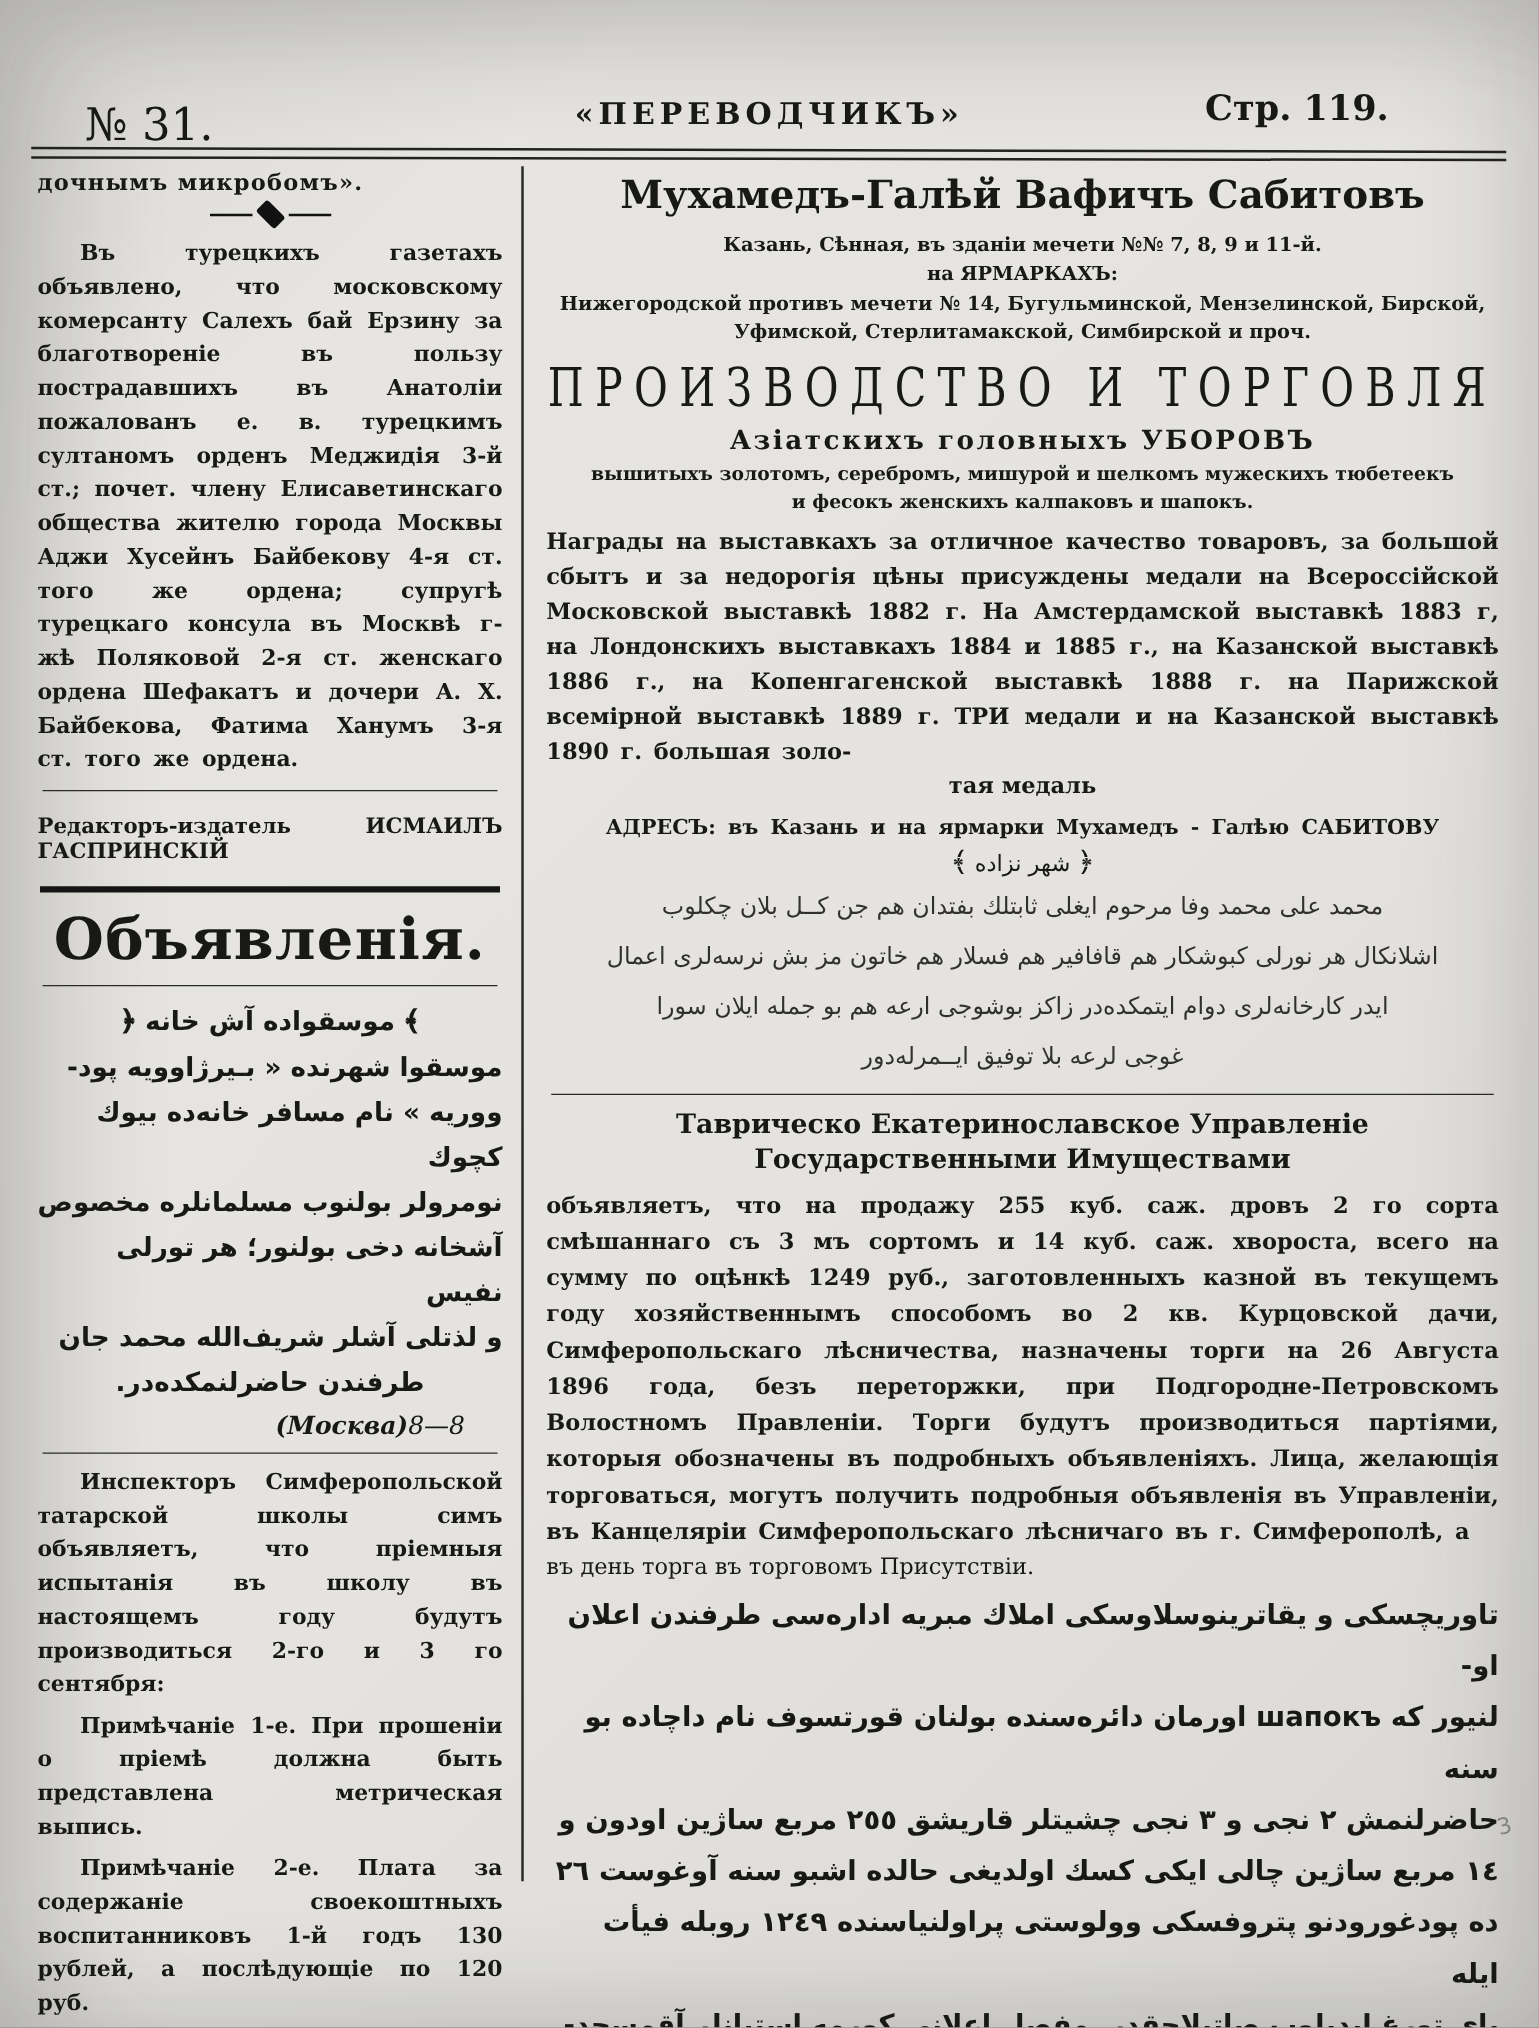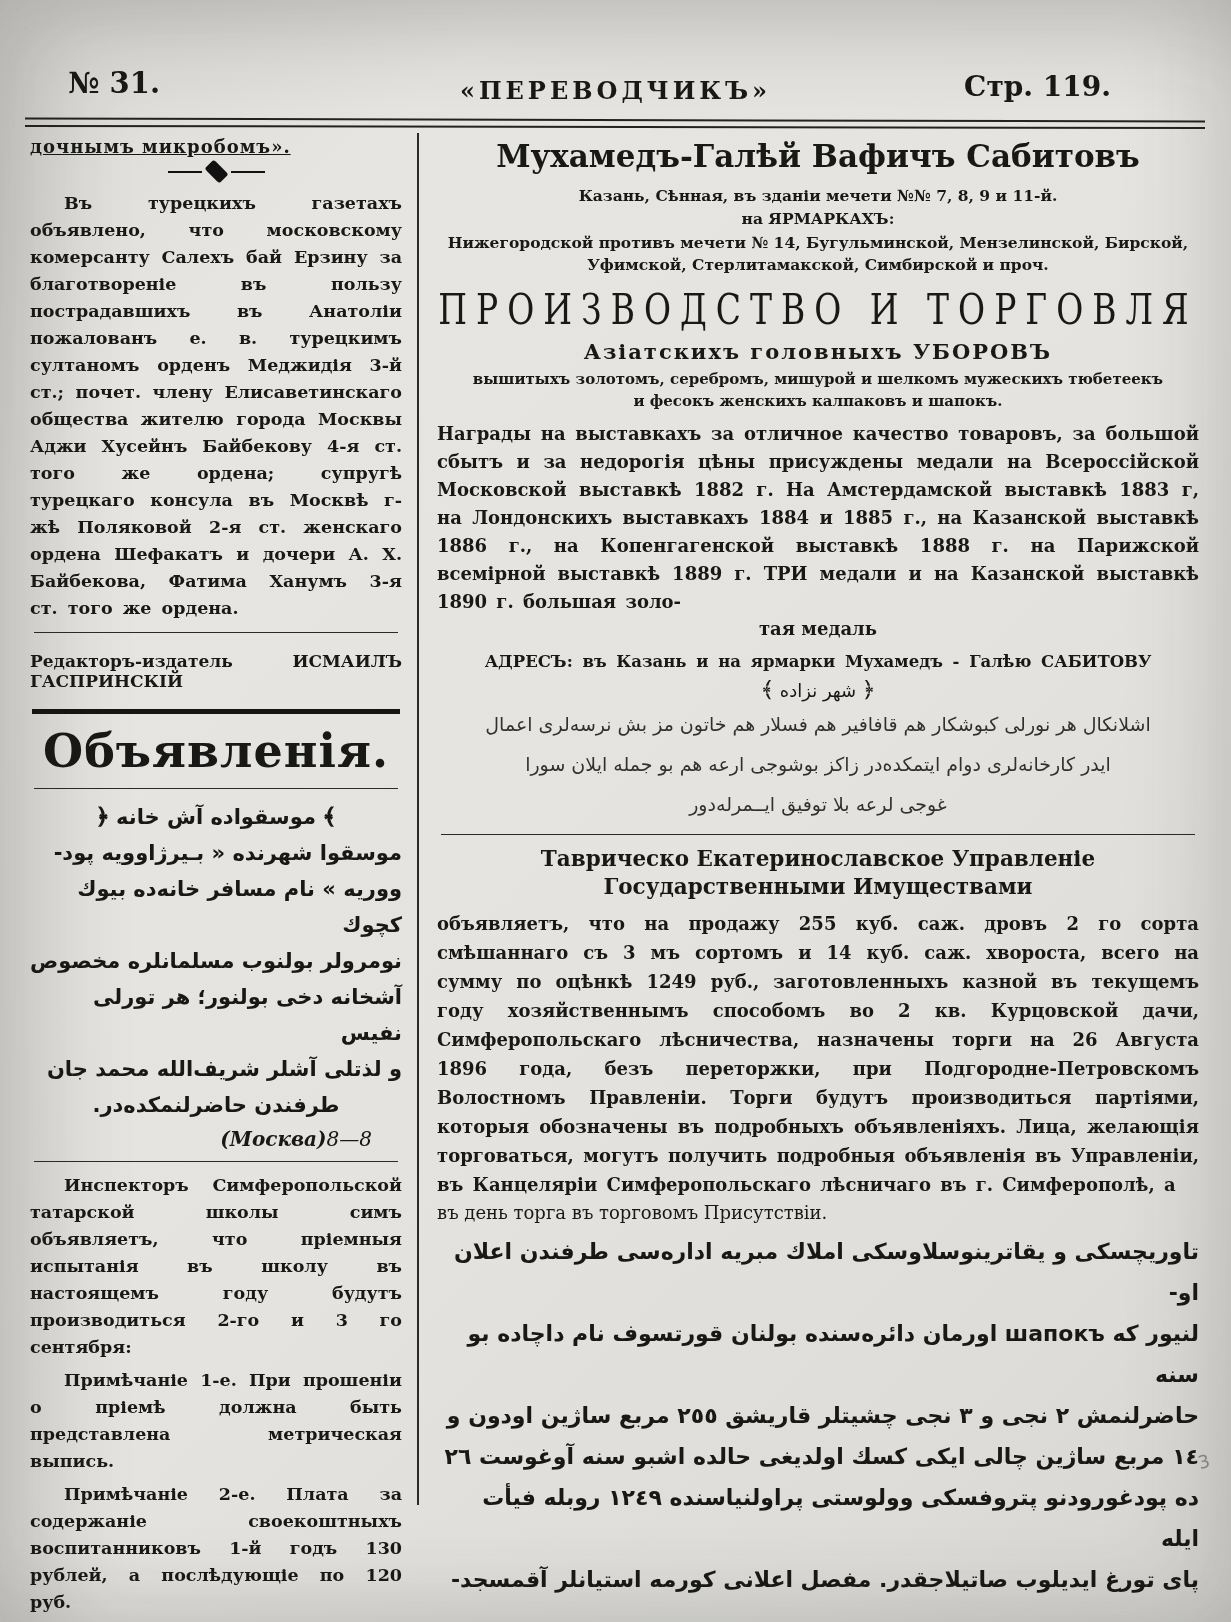"№ 31." .hdr .issue { font-size: 29px -> 36px; font-weight: bold -> normal; top: 8px -> 22px }
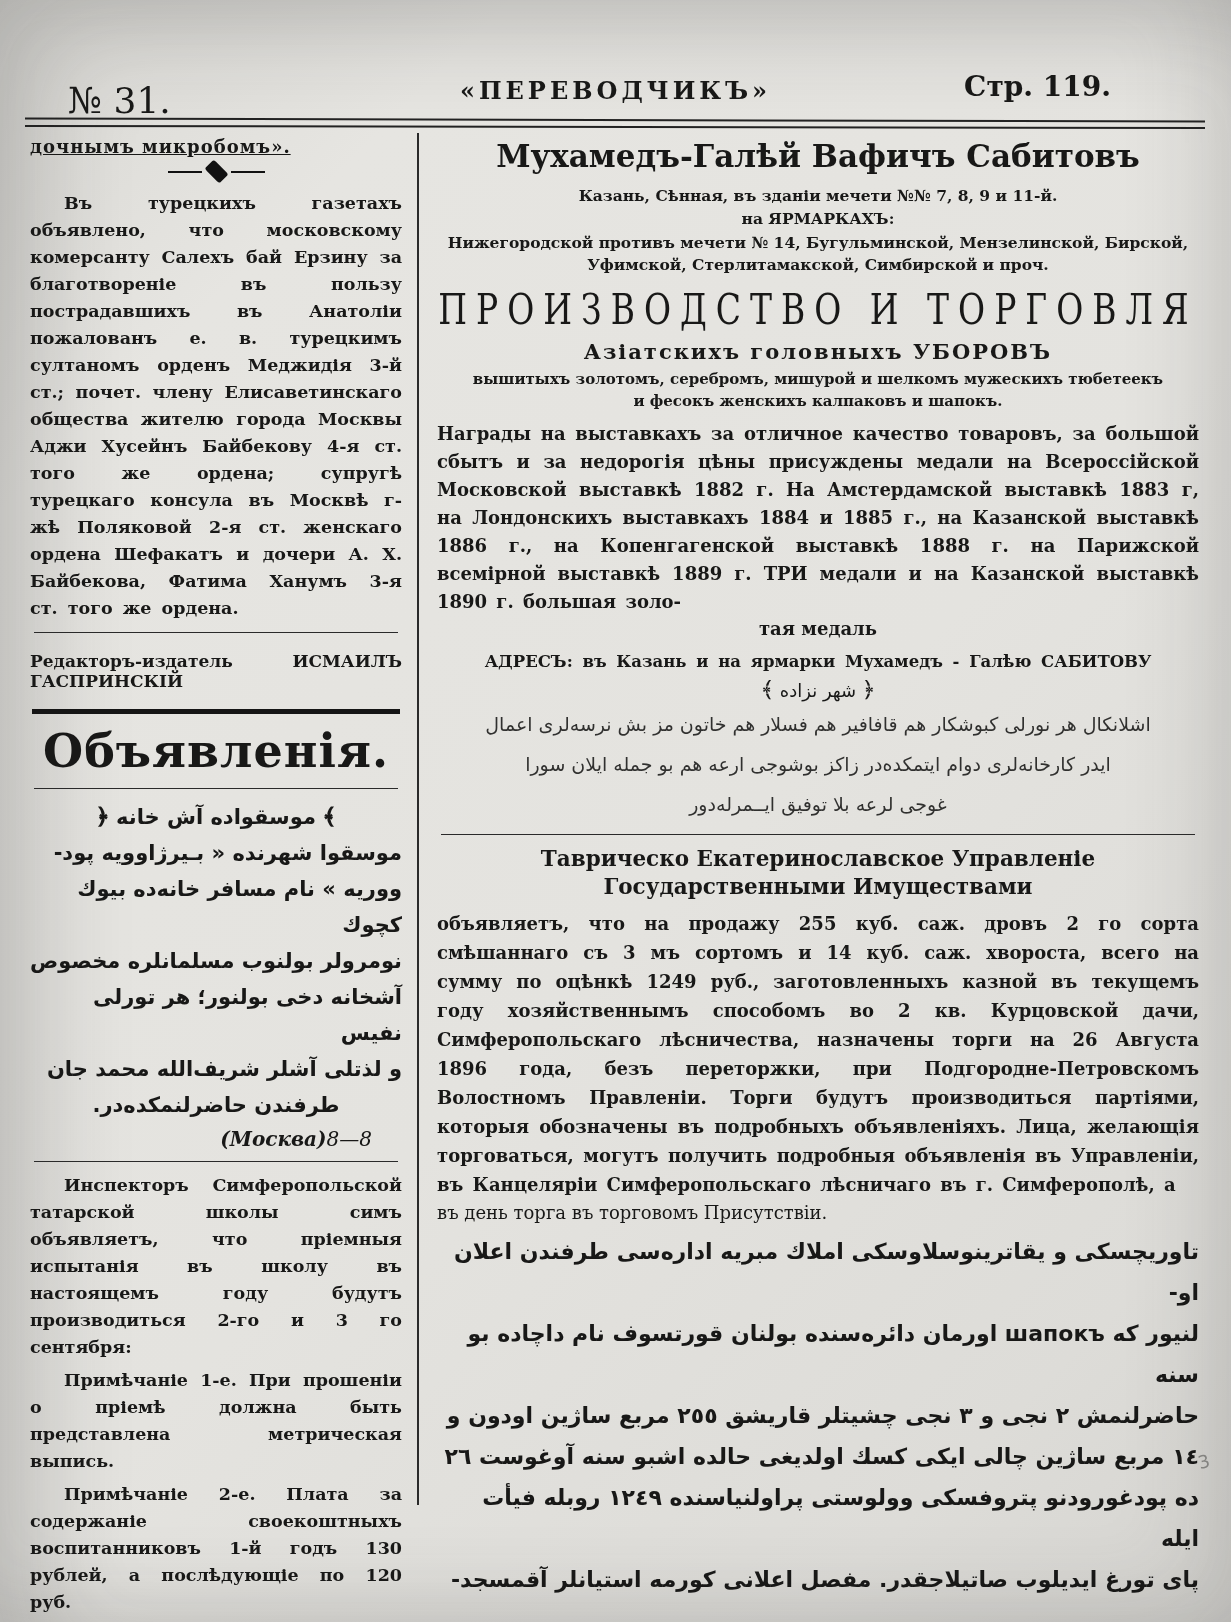"дочнымъ микробомъ»." .frag { text-decoration: underline -> none }
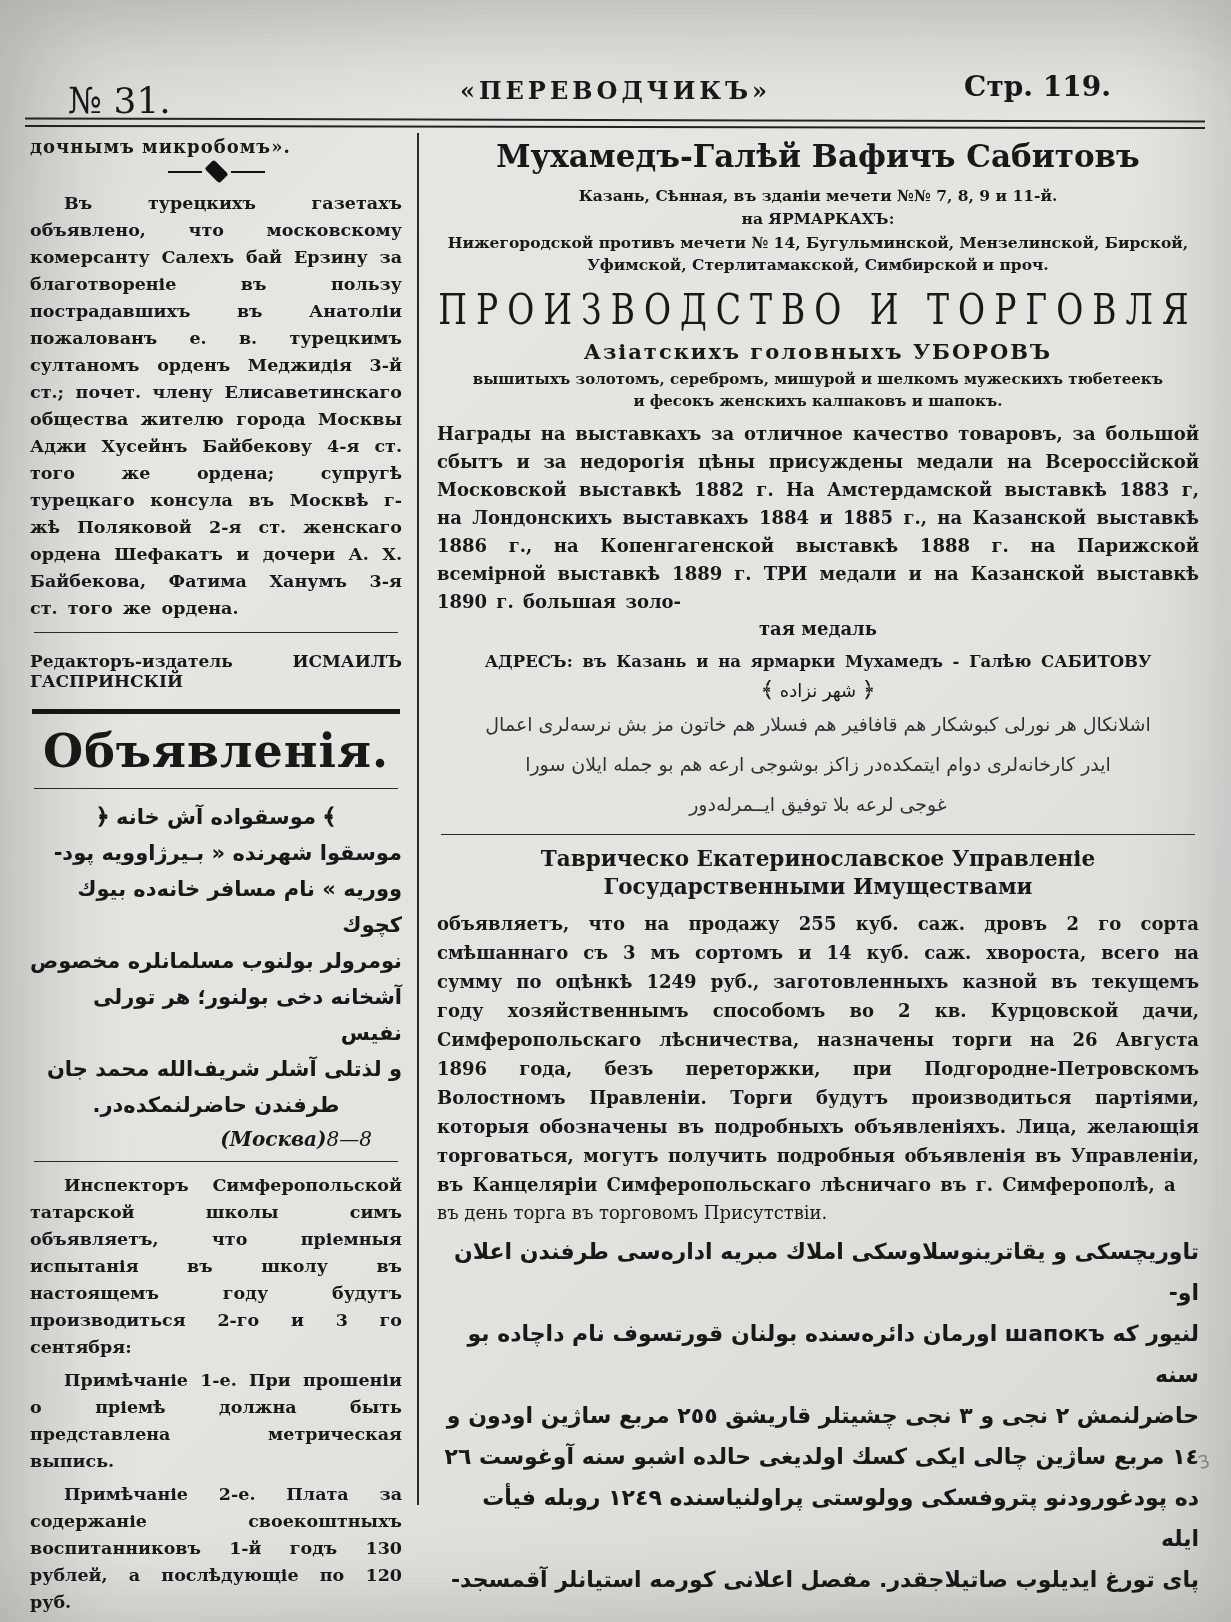"محمد على محمد وفا مرحوم" div.ln { html: none -> <div>محمد على محمد وفا مرحوم ايغلى ثابتلك بفتدان هم جن كــل بلان چكلوب</div> }
